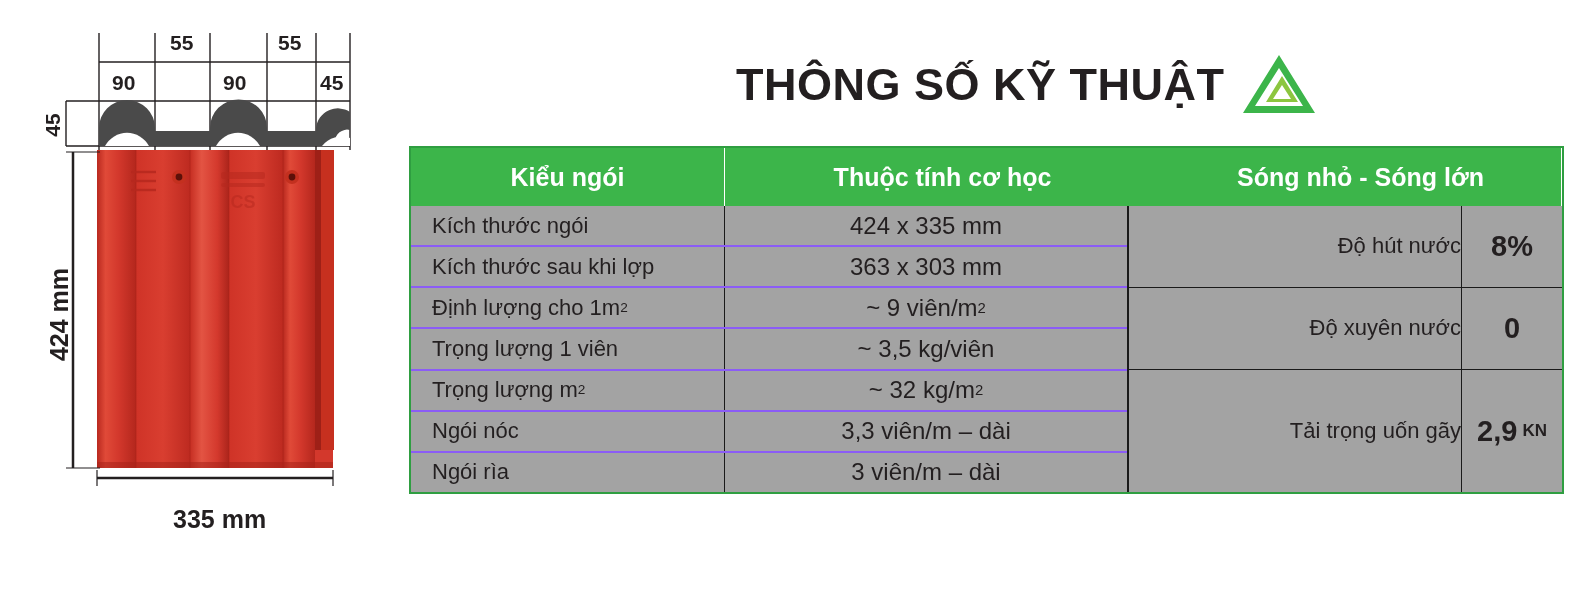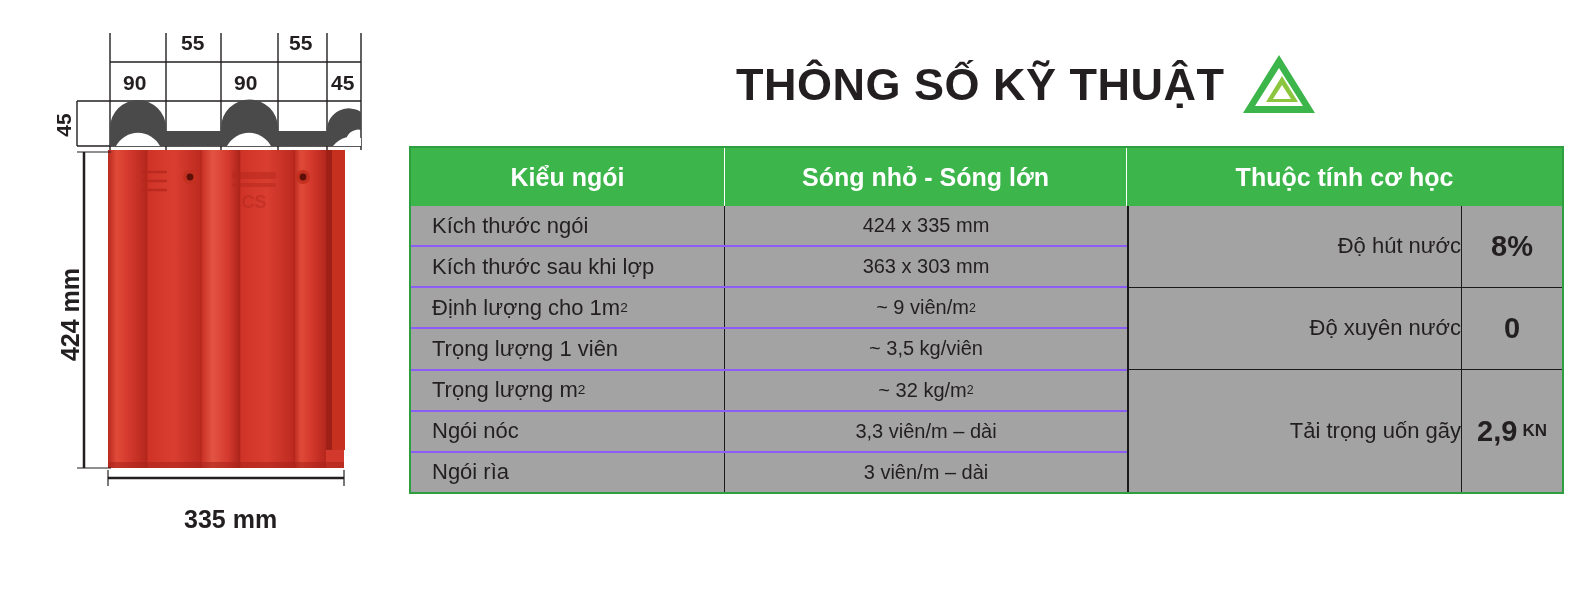"55" #drawing { left: 16px -> 5px }
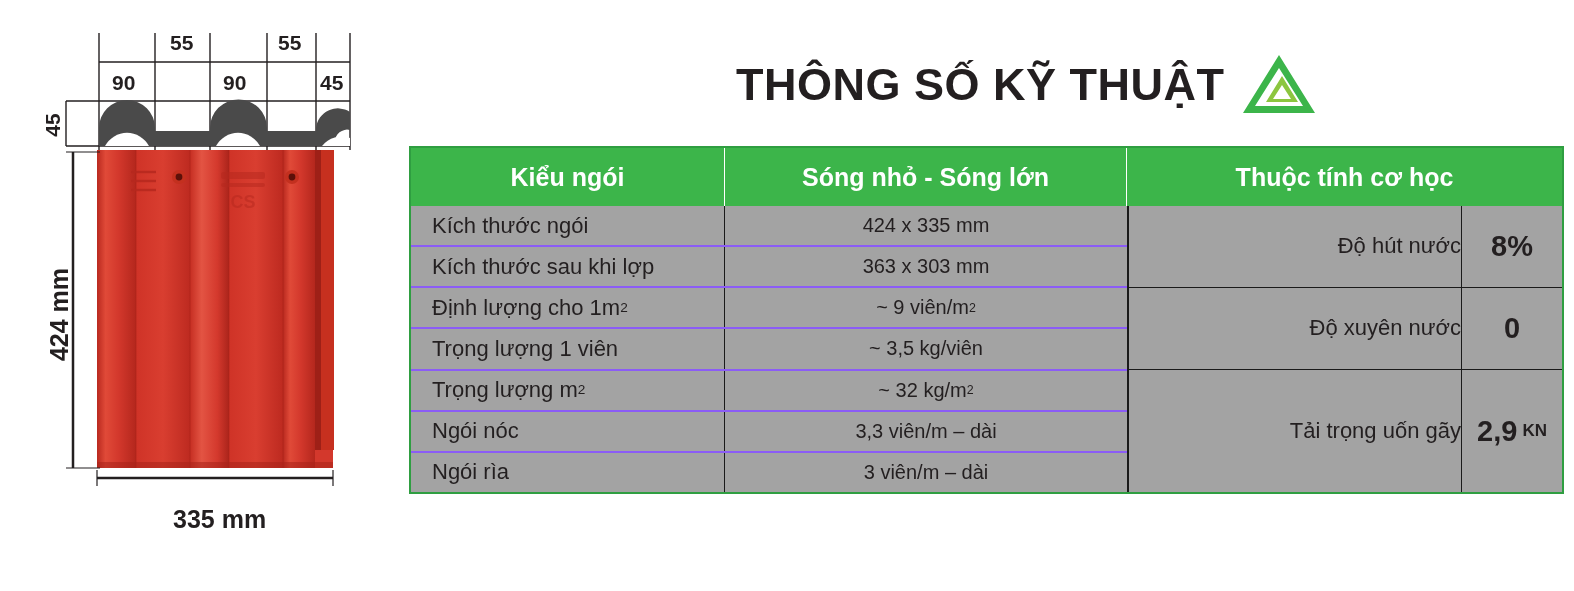"Sóng nhỏ - Sóng lớn" div.th { order: before "Thuộc tính cơ học" -> after "Thuộc tính cơ học" }
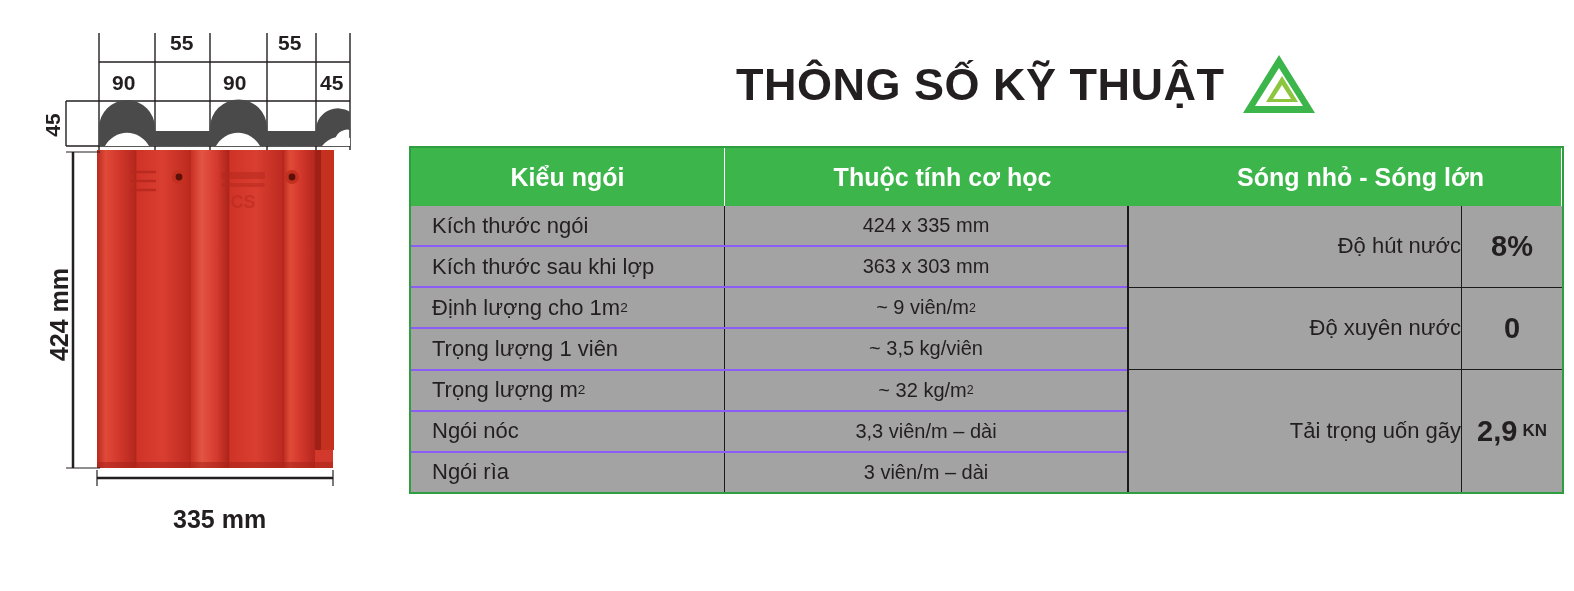"424 x 335 mm" .cell-value { font-size: 20px -> 24px }
